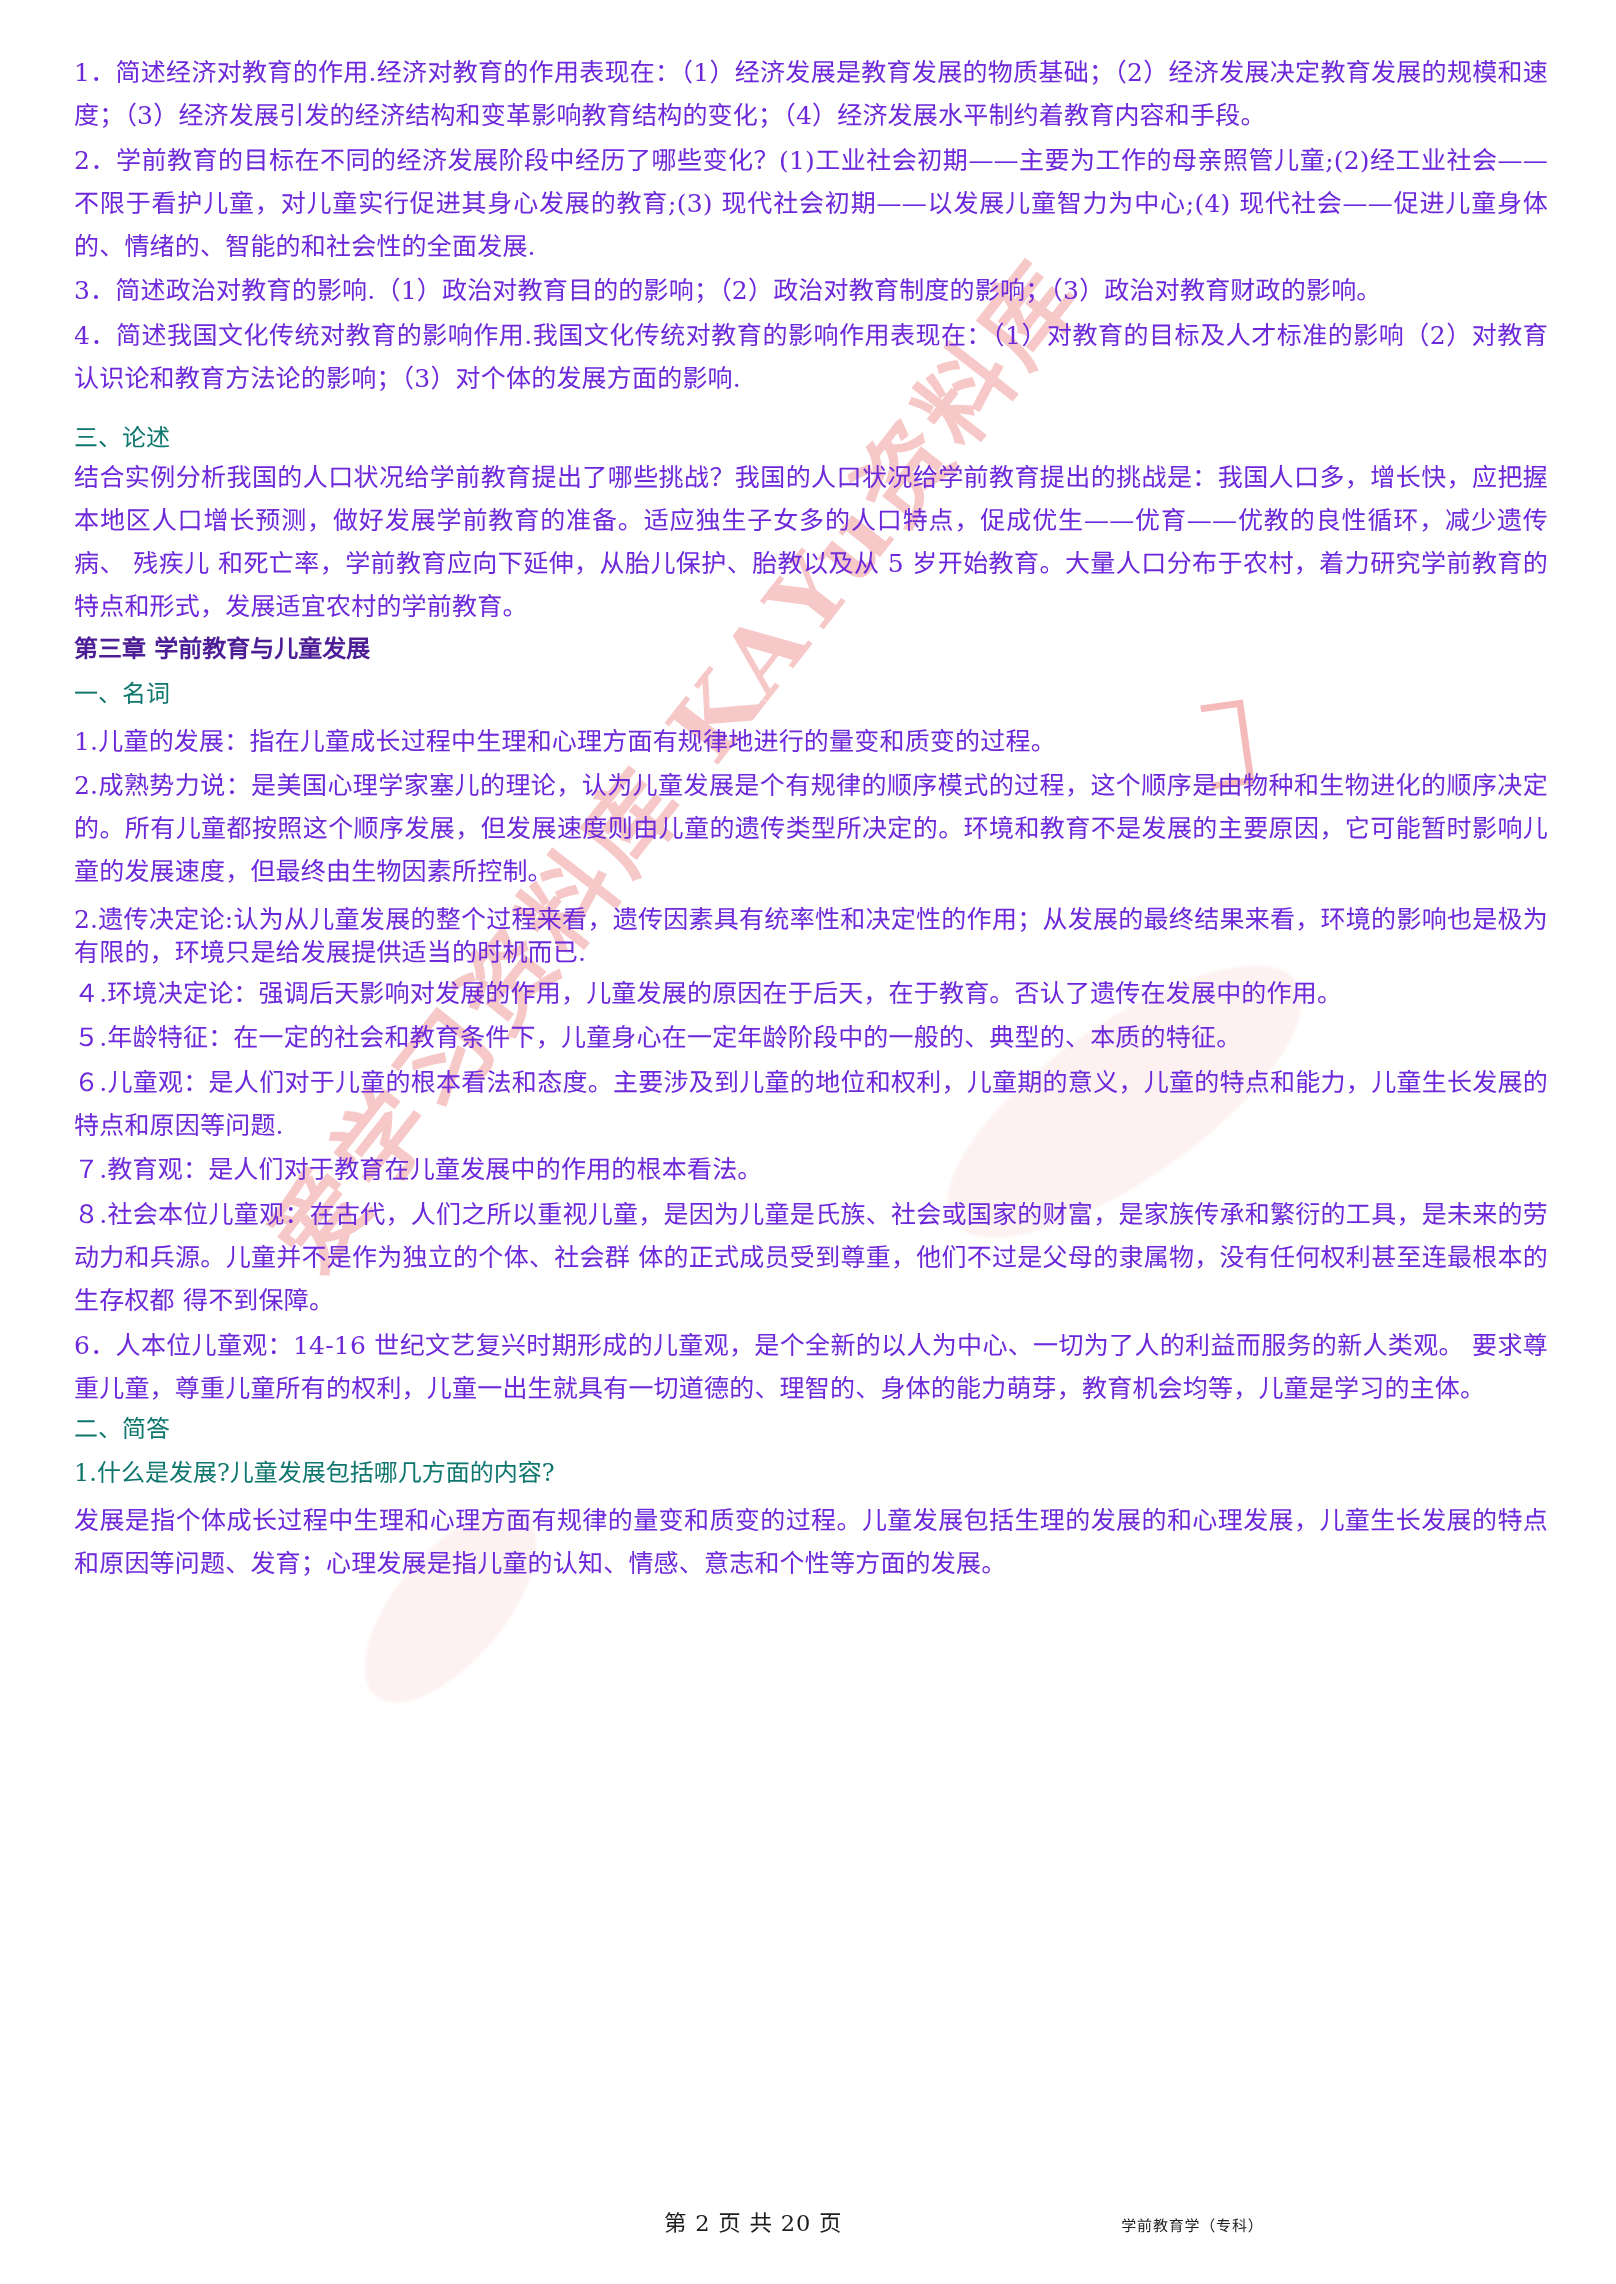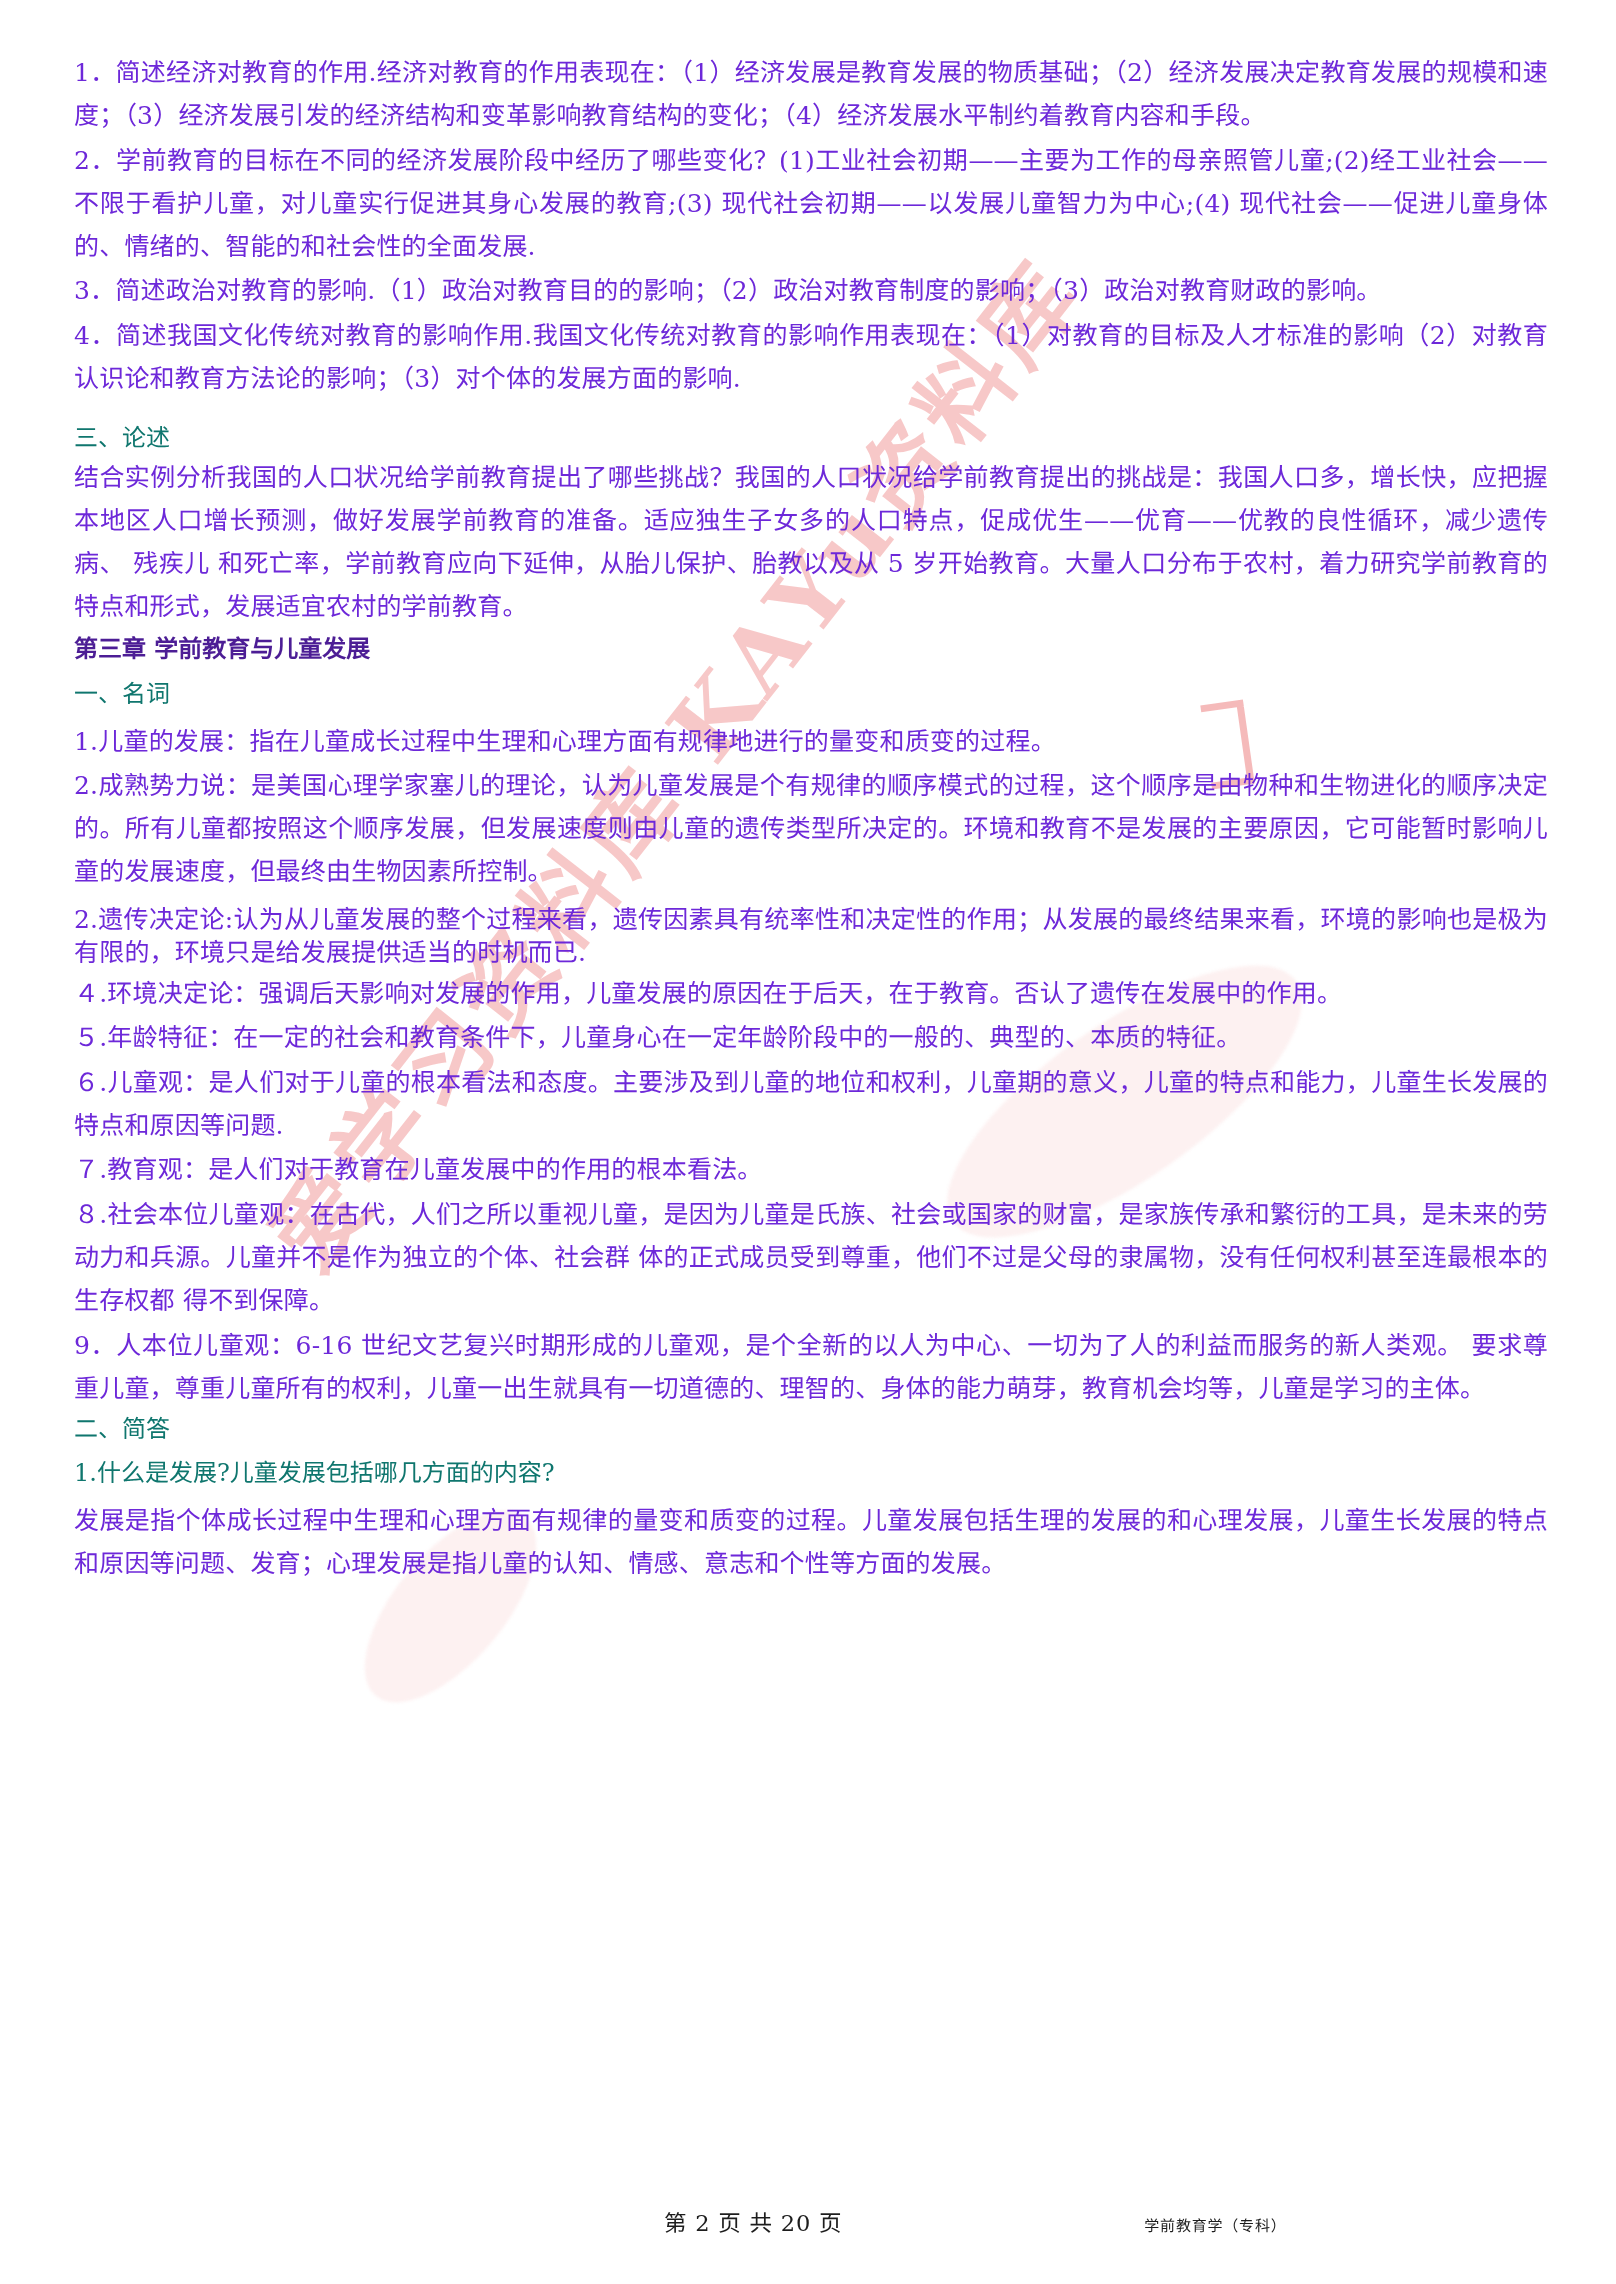"9．人本位儿童观：6-16" p.p { text: 9．人本位儿童观：6-16 -> 6．人本位儿童观：14-16 }
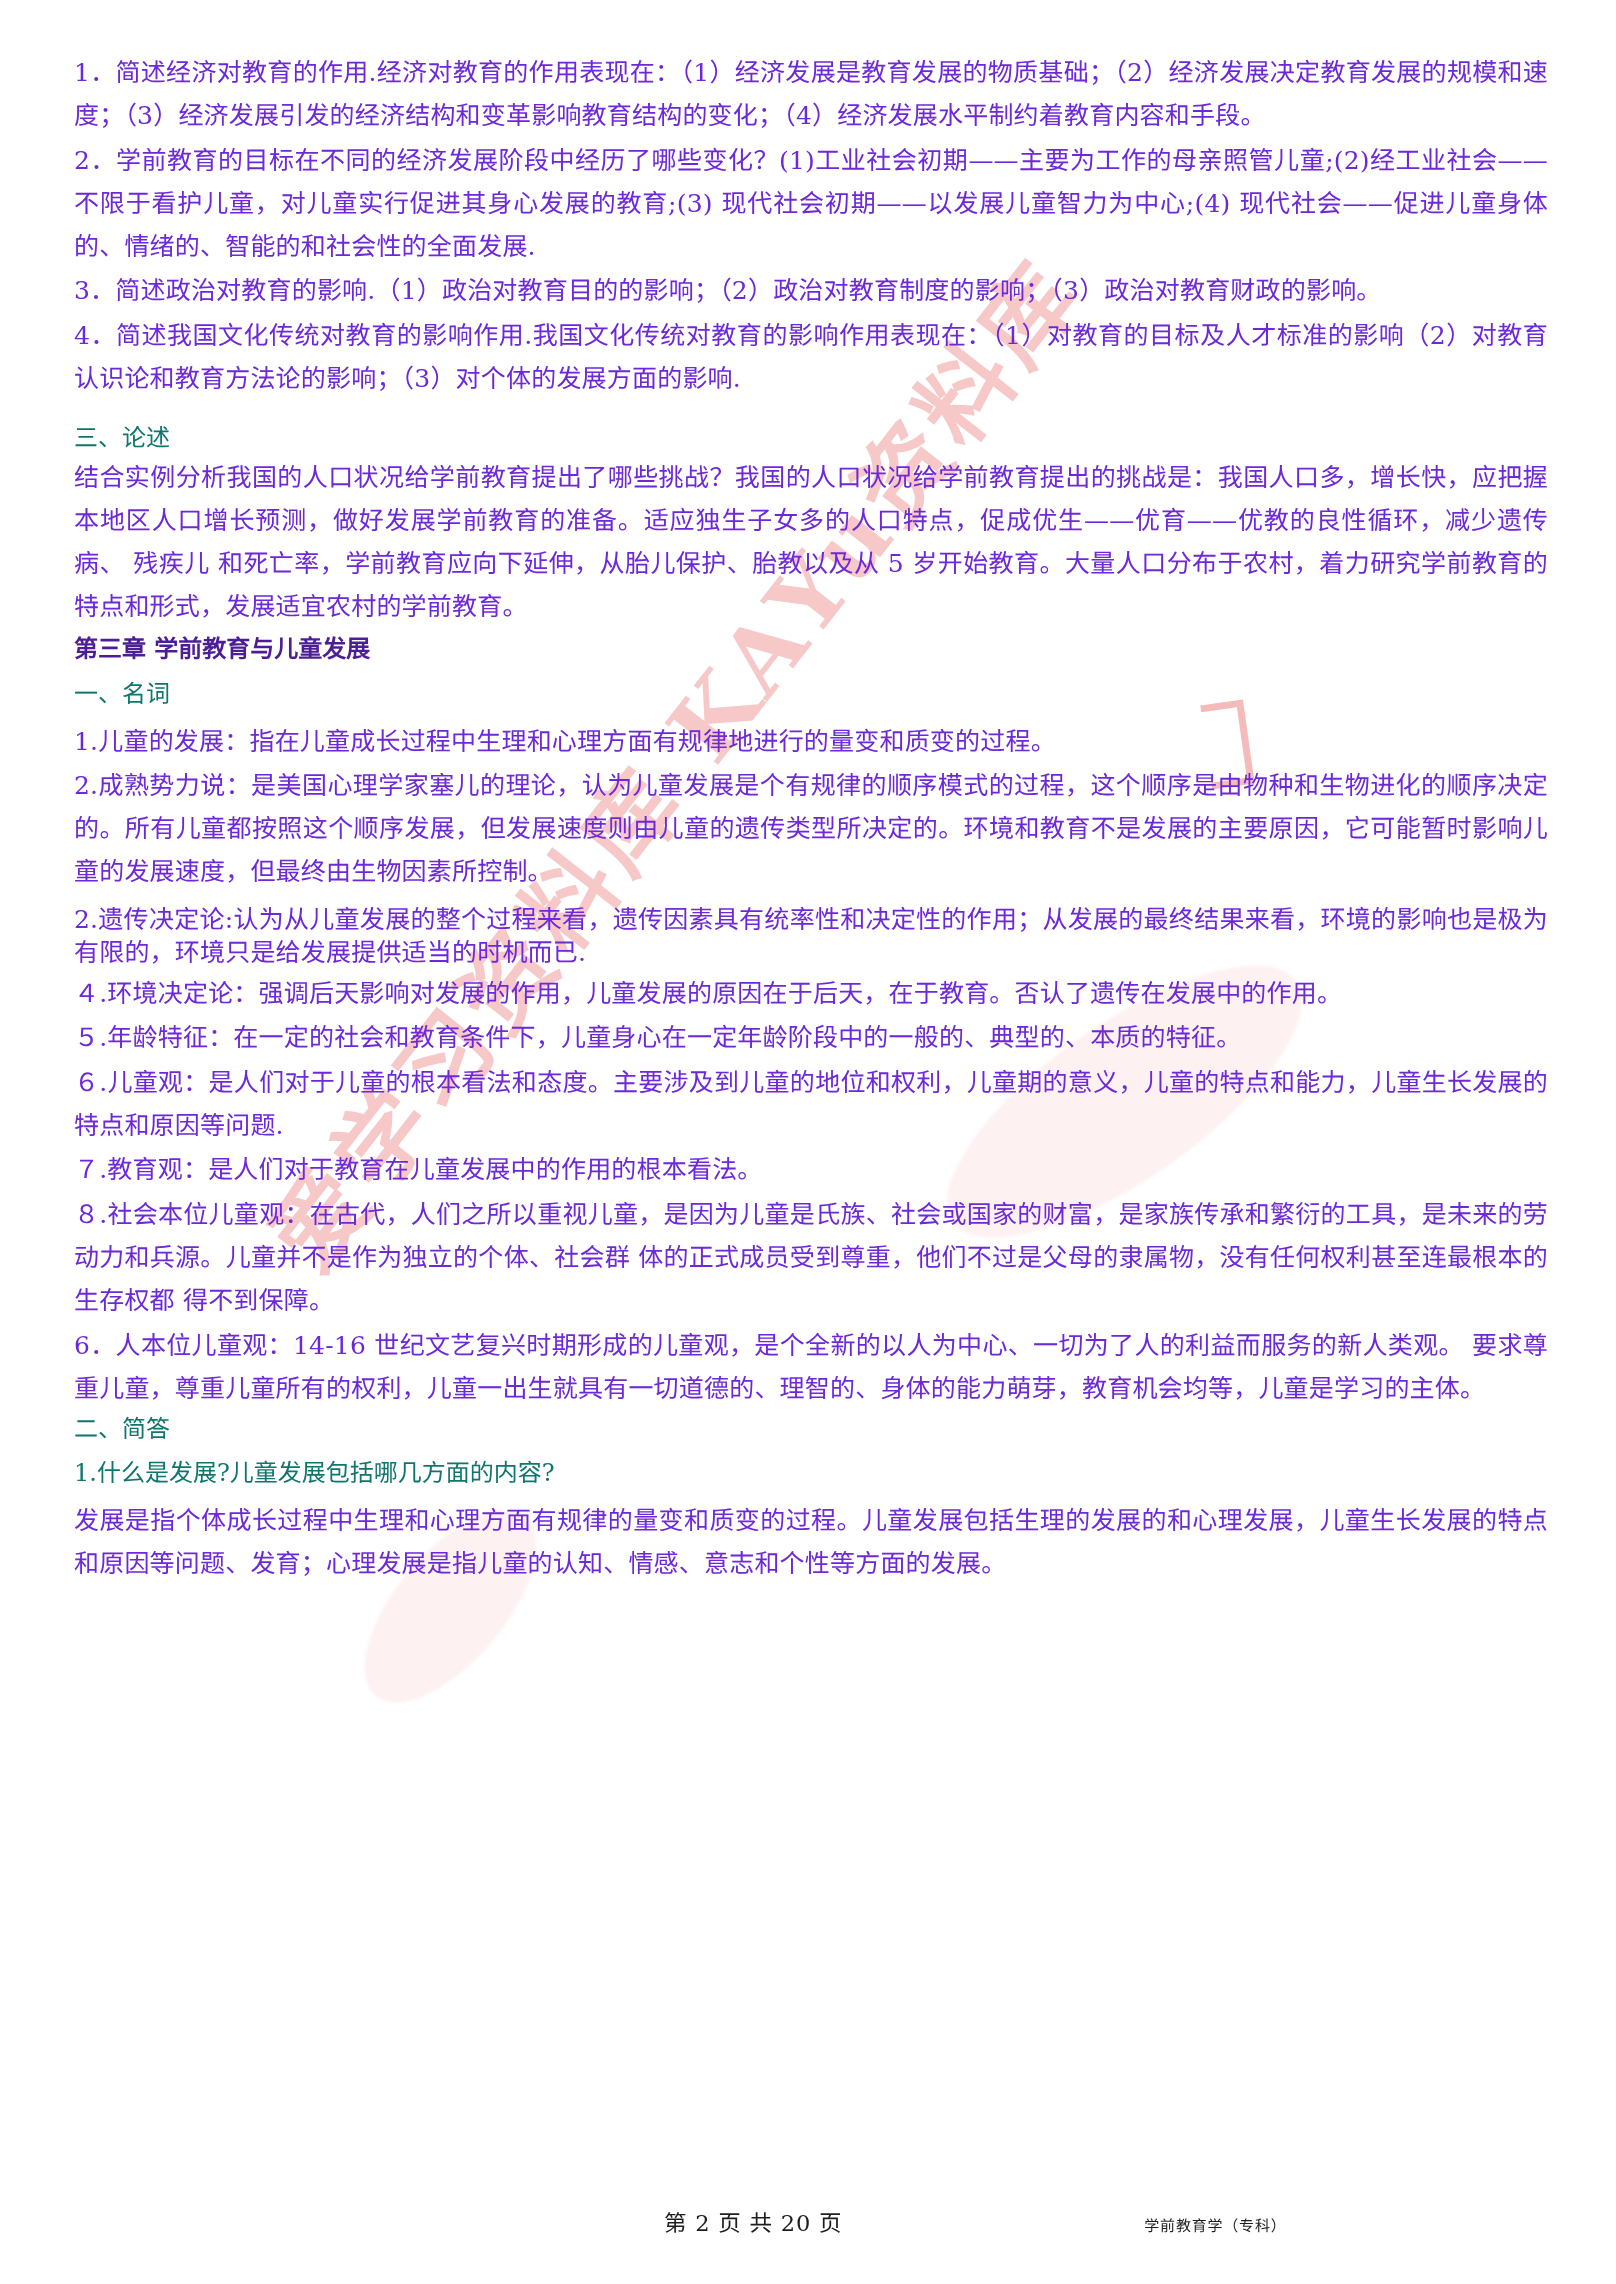"第 2 页 共 20" .footer { gap: 23px -> none }
